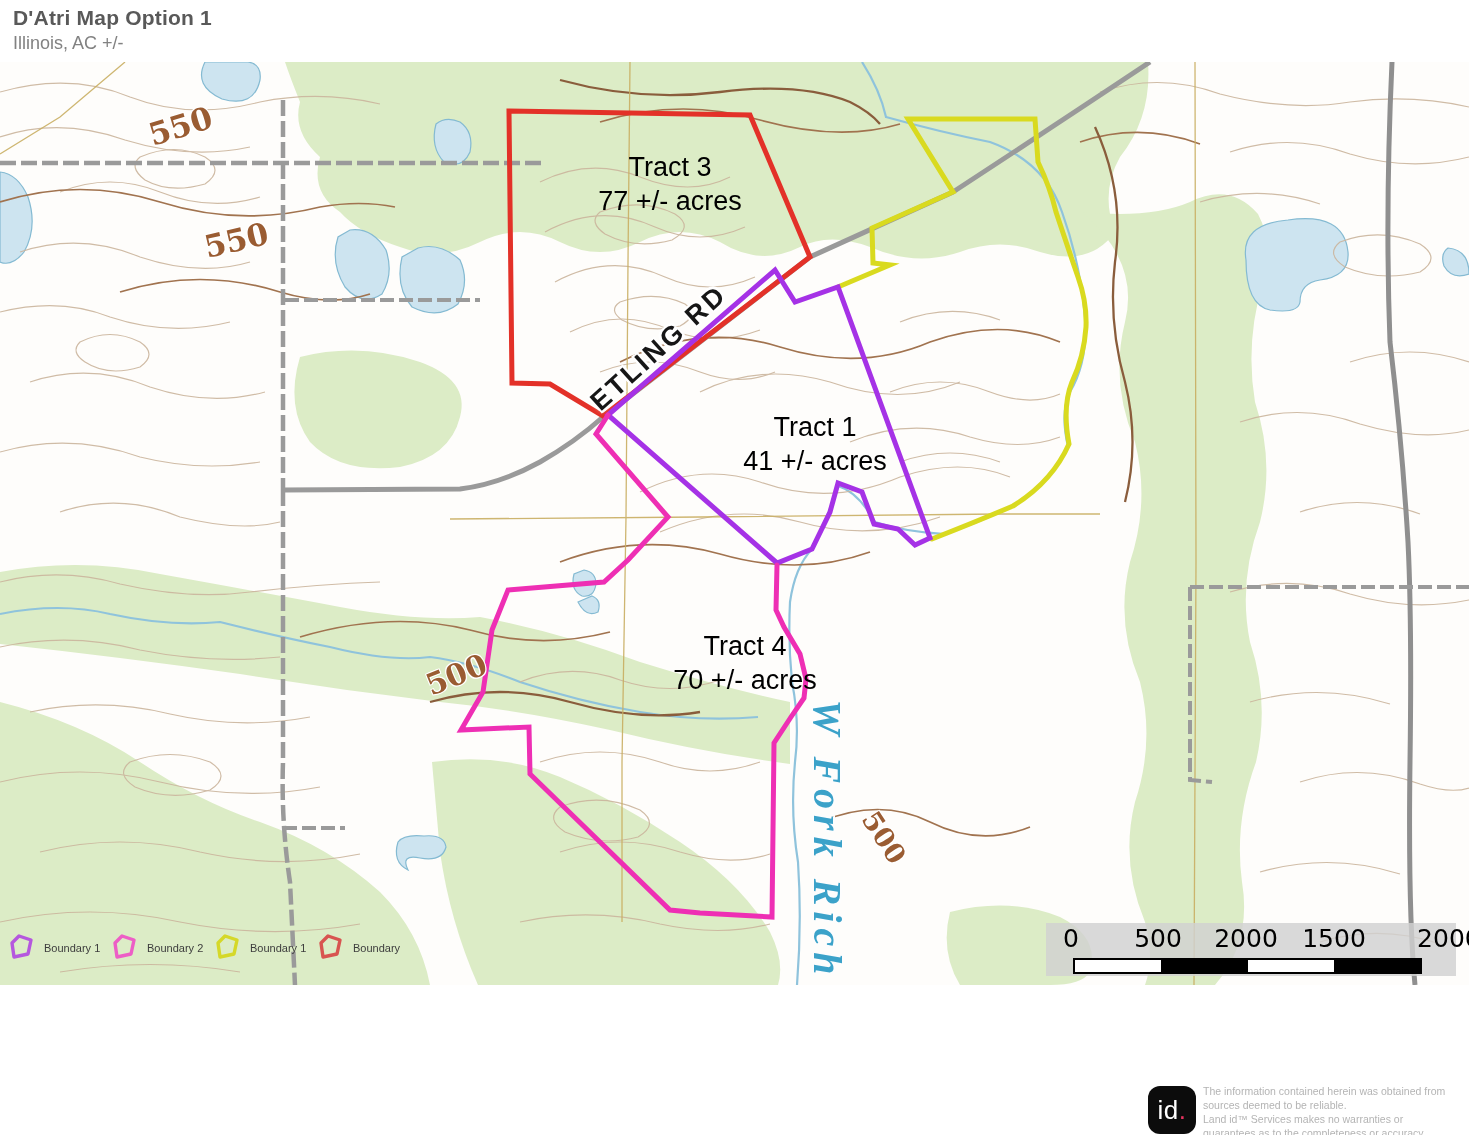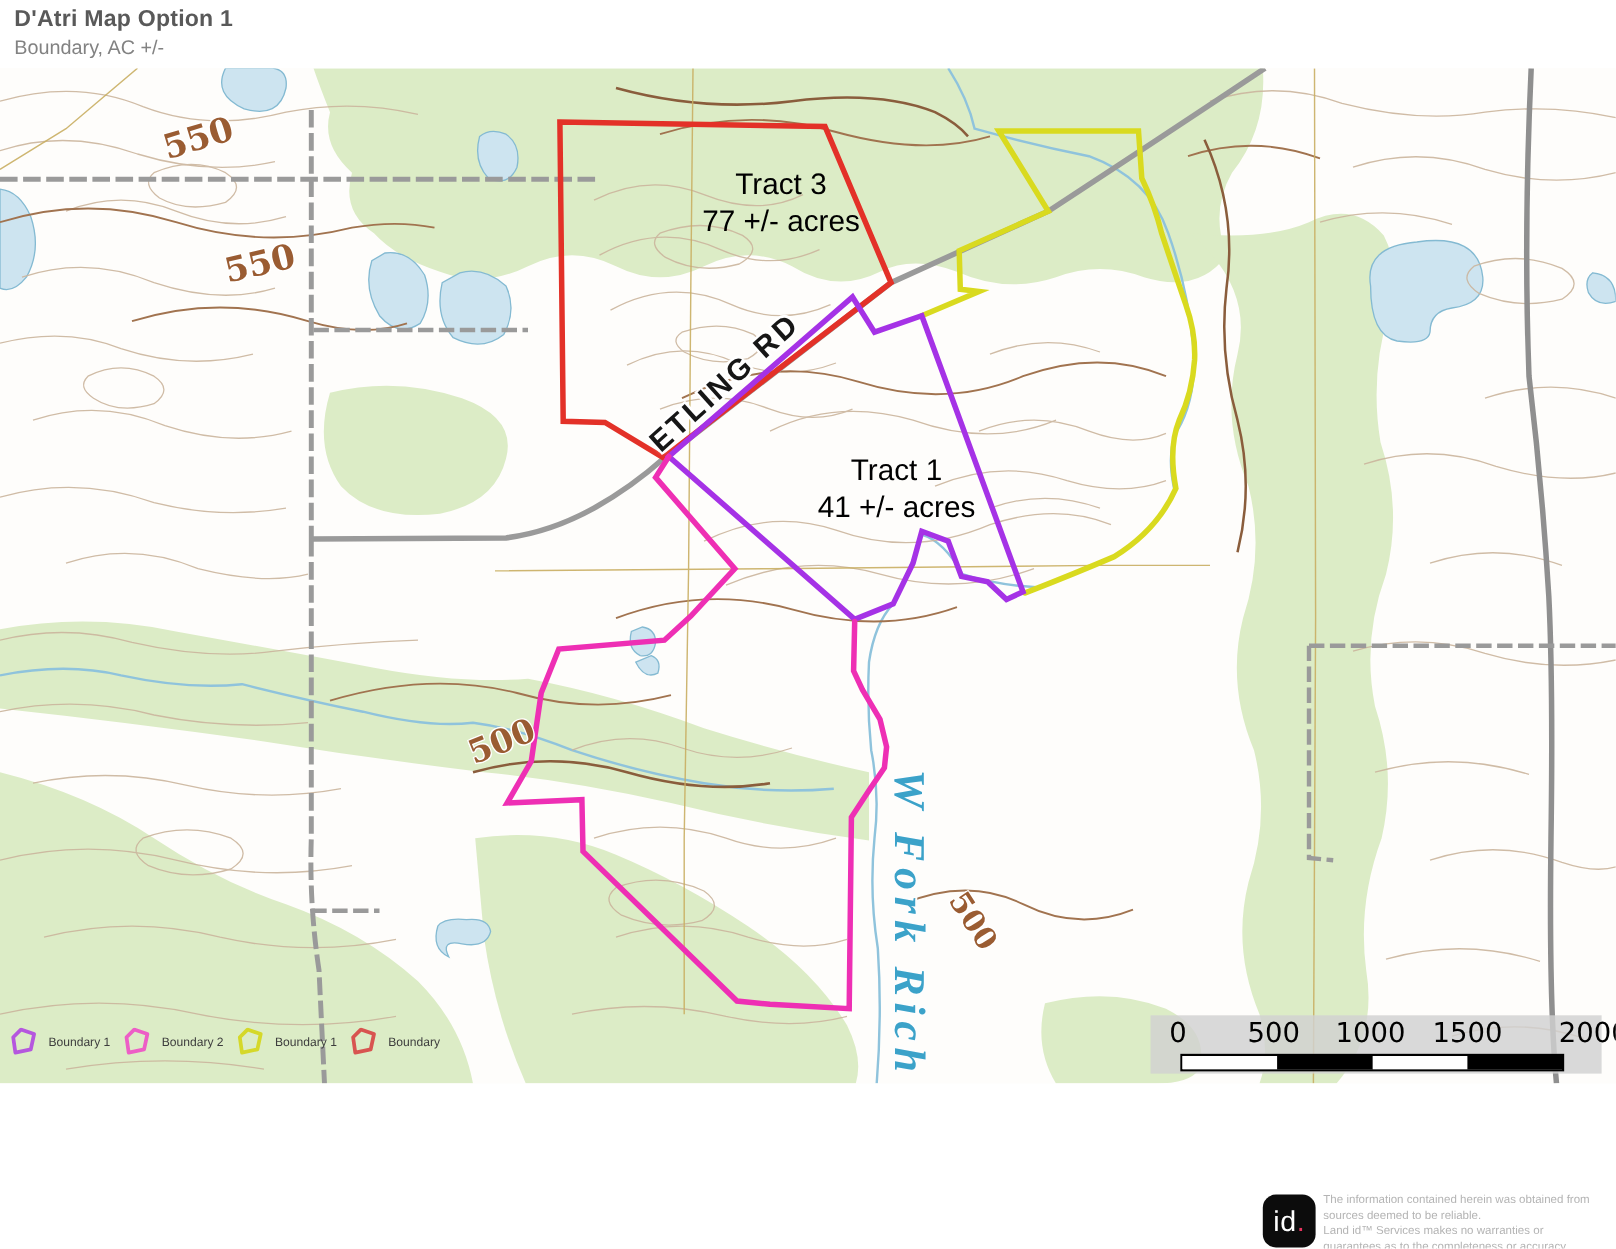"Boundary, AC +/-" div.subtitle { text: Boundary -> Illinois }
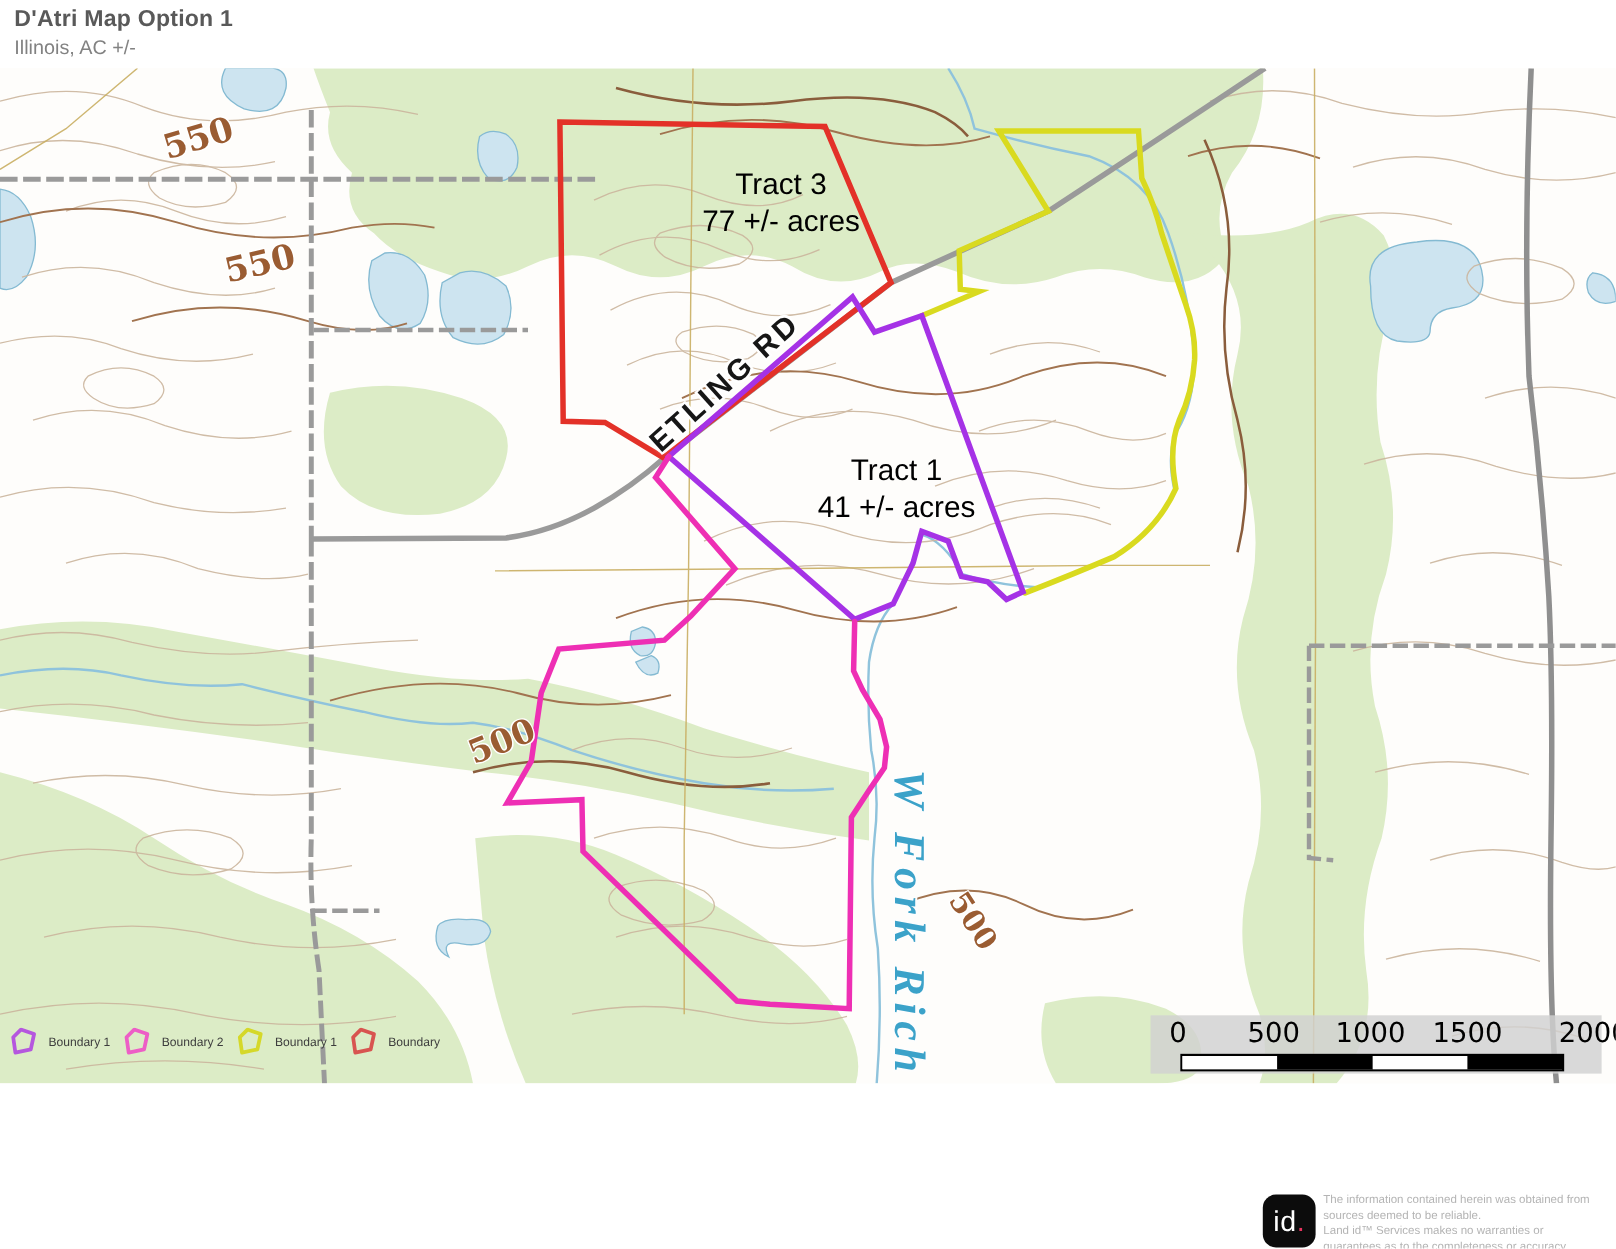"Tract 3" div.tract-label { left: 710px -> 670px }
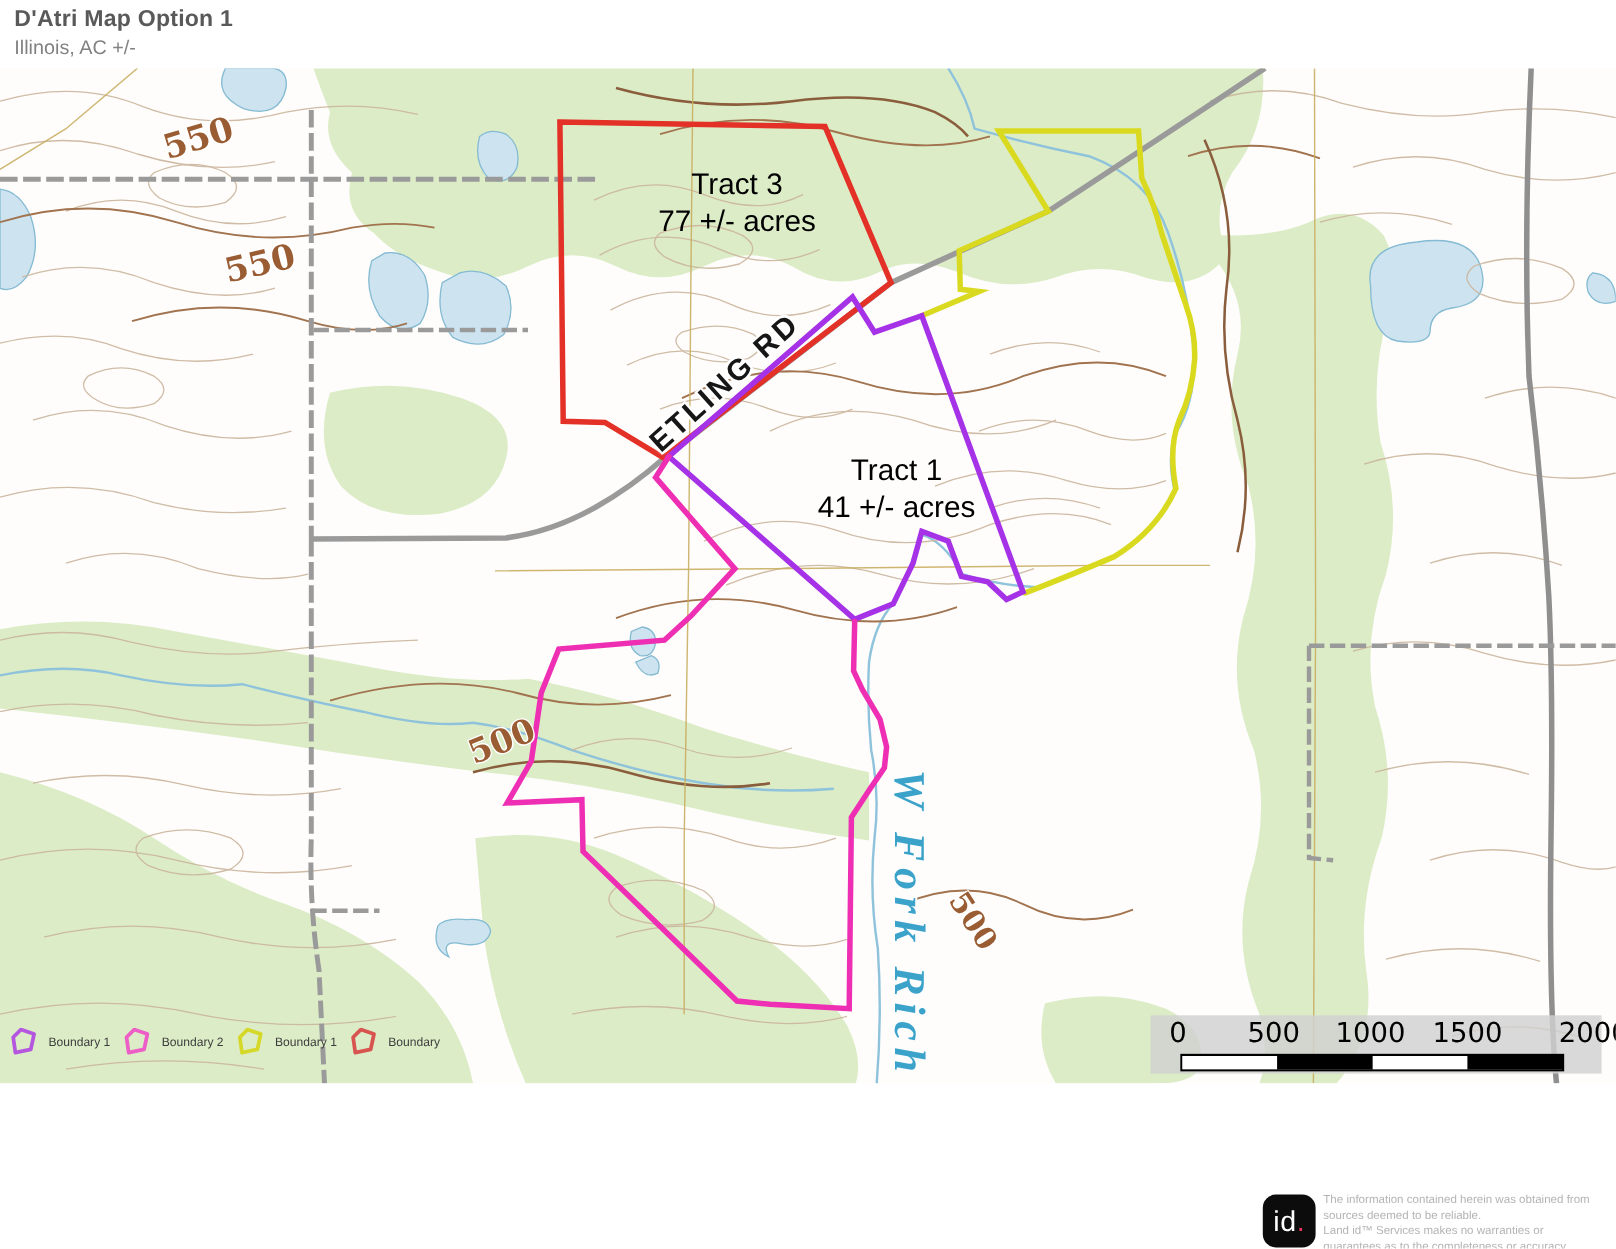"Tract 4" div.tract-label { html: none -> <div> <div>Tract 4</div> <div>70 +/- acres</div> </div> }
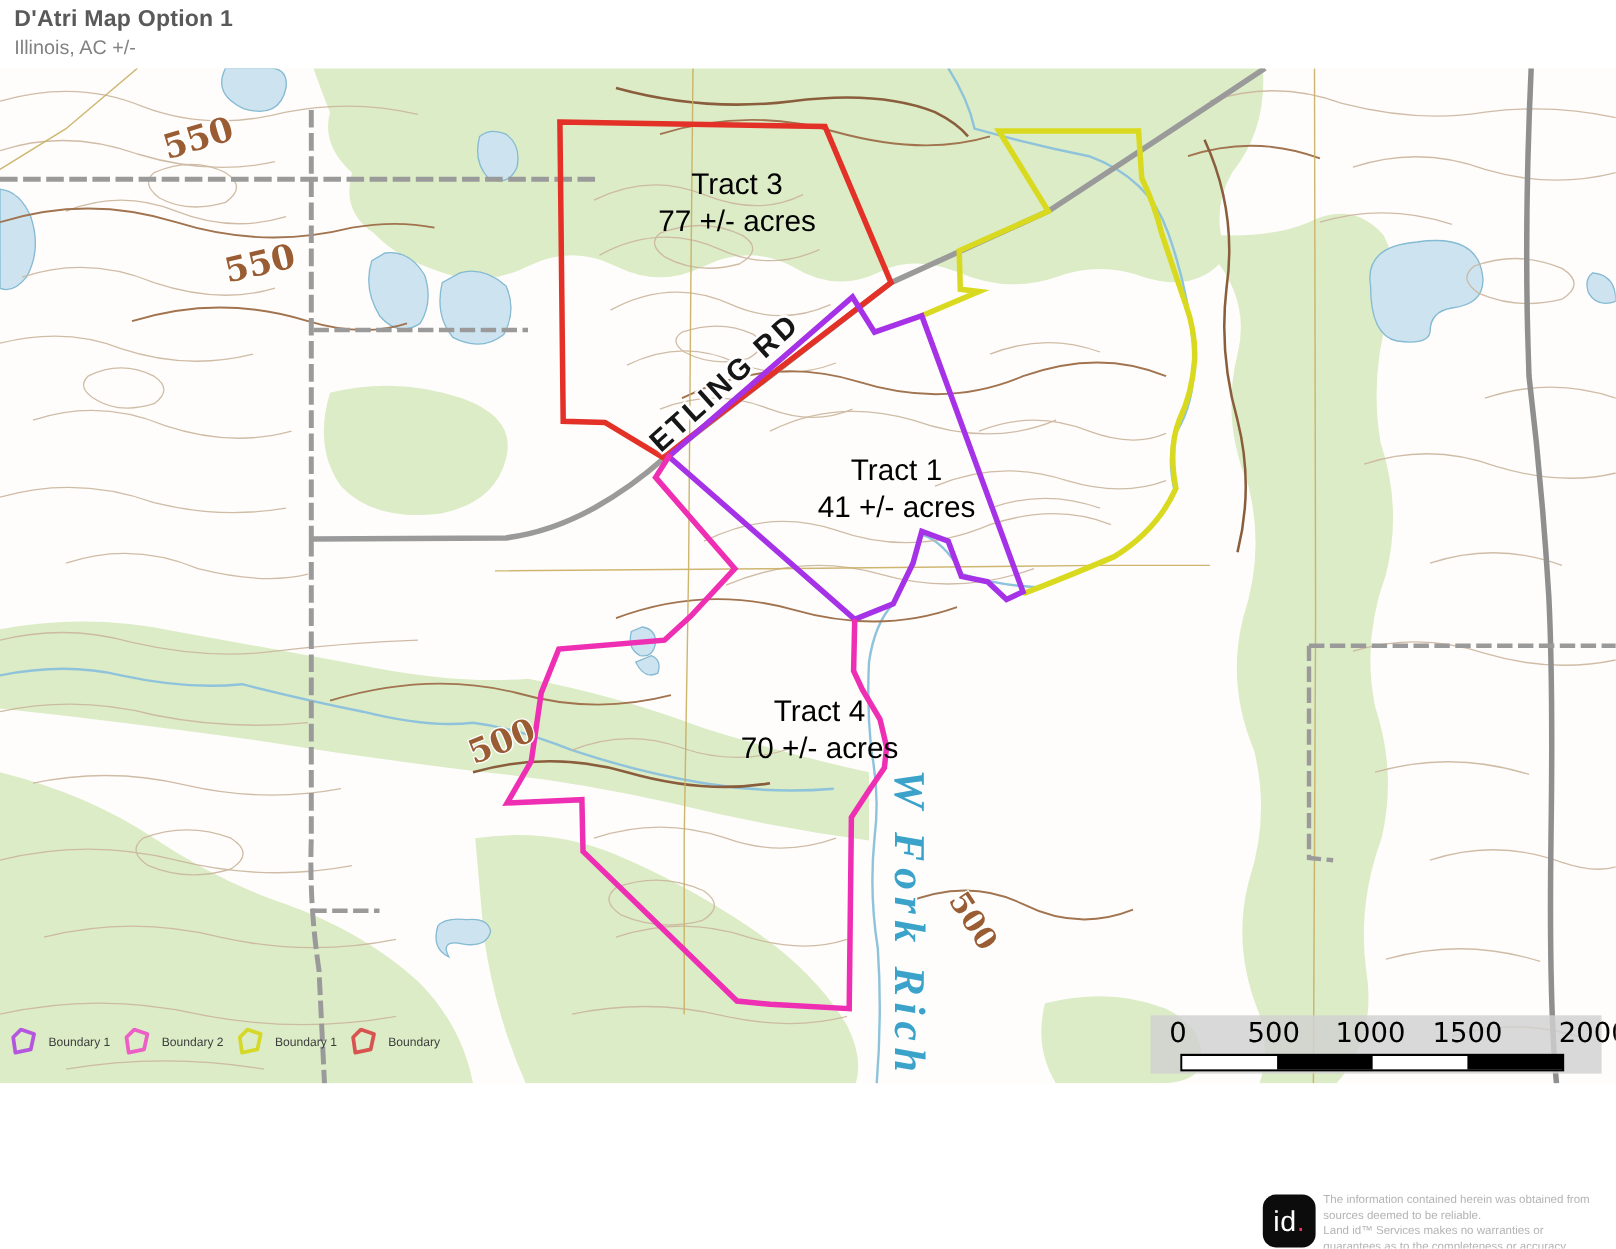"1000" div.sb-label { text: 1000 -> 2000 }
